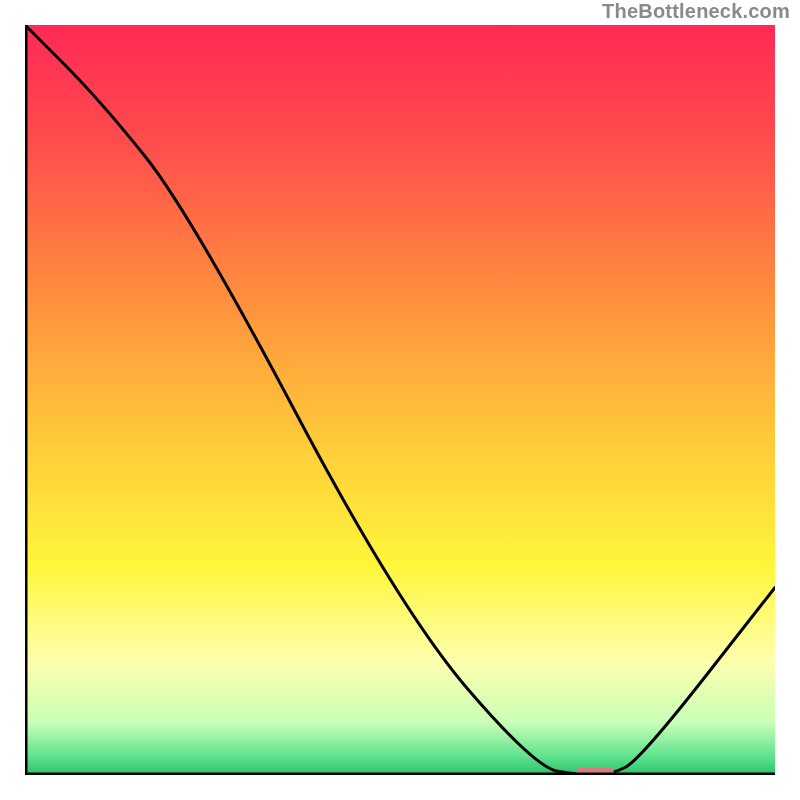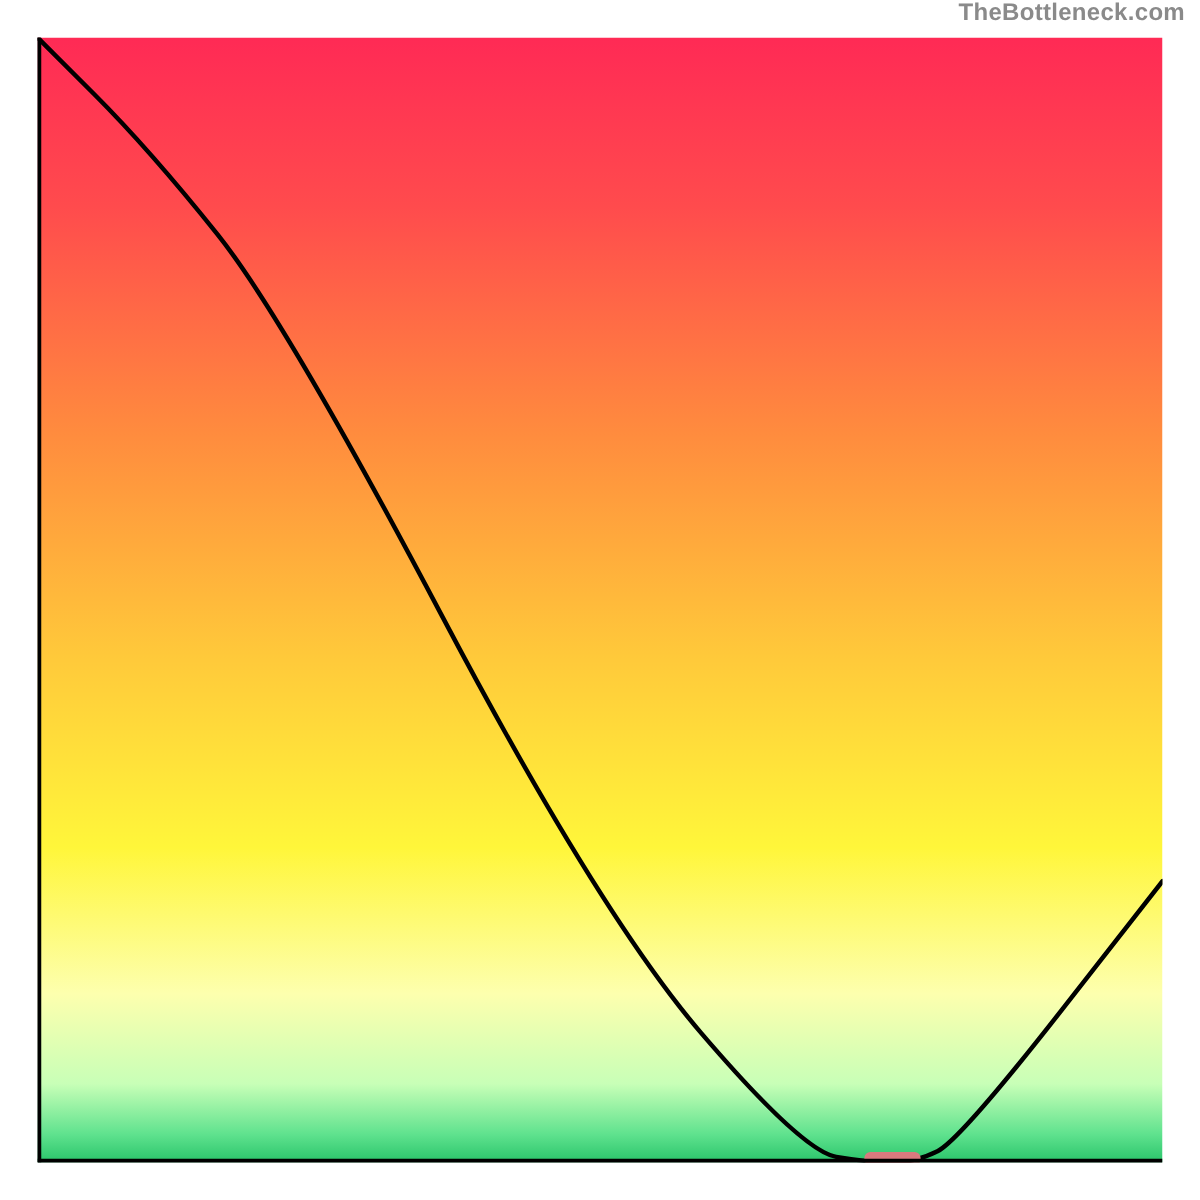"TheBottleneck.com" .watermark { font-size: 16px -> 20px }
